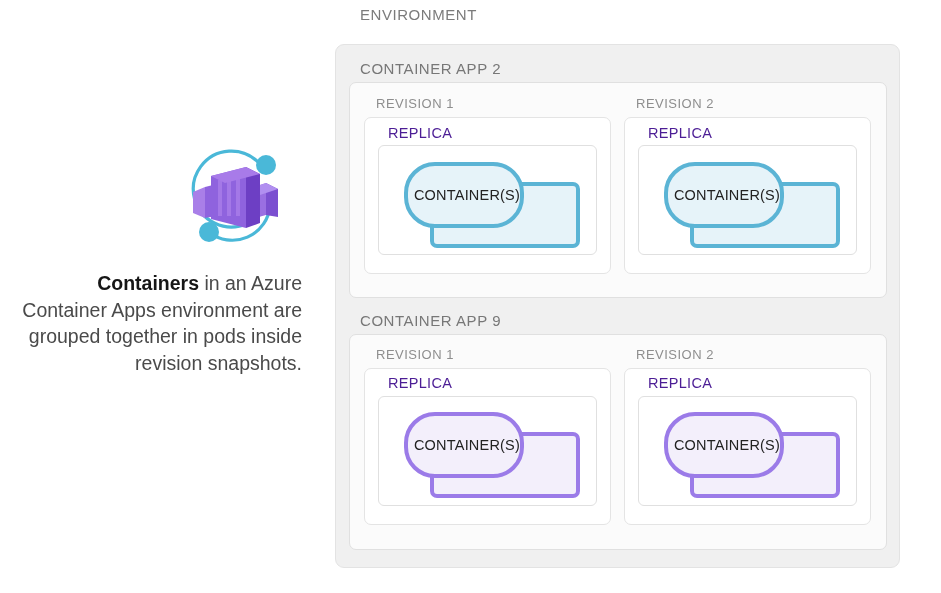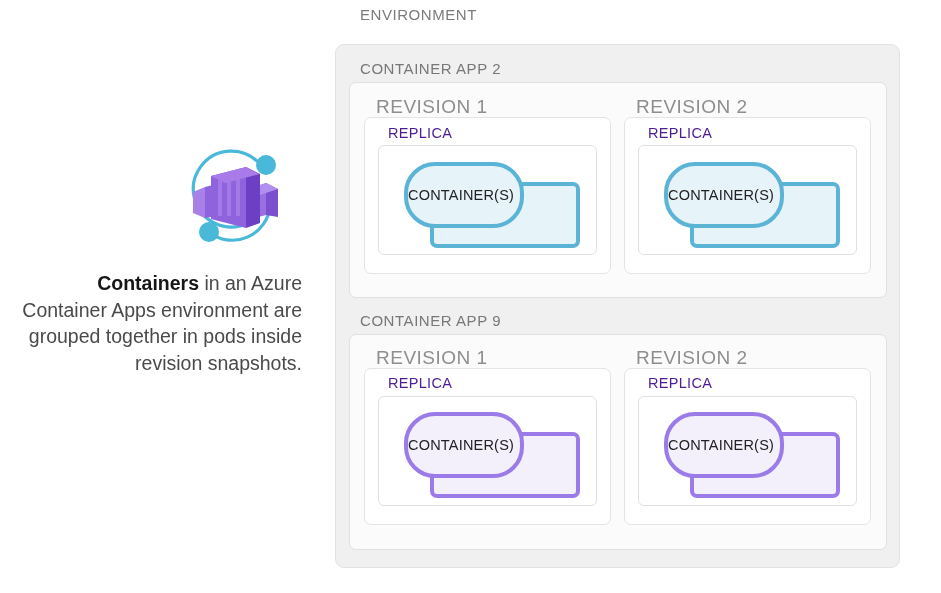"REVISION 1" .revision-label { font-size: 19px -> 13px }
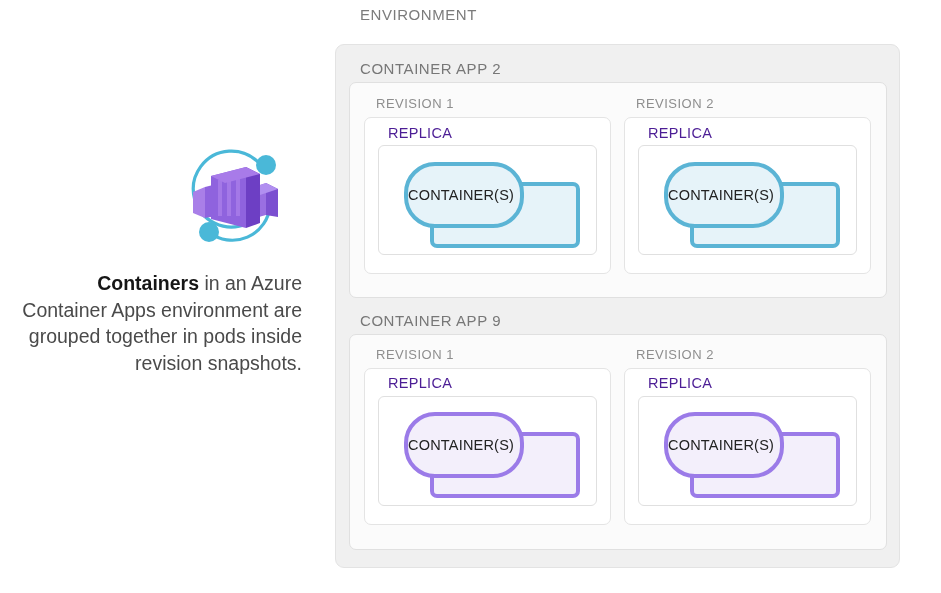"CONTAINER(S)" .stack .card.front { justify-content: flex-start -> flex-end }
